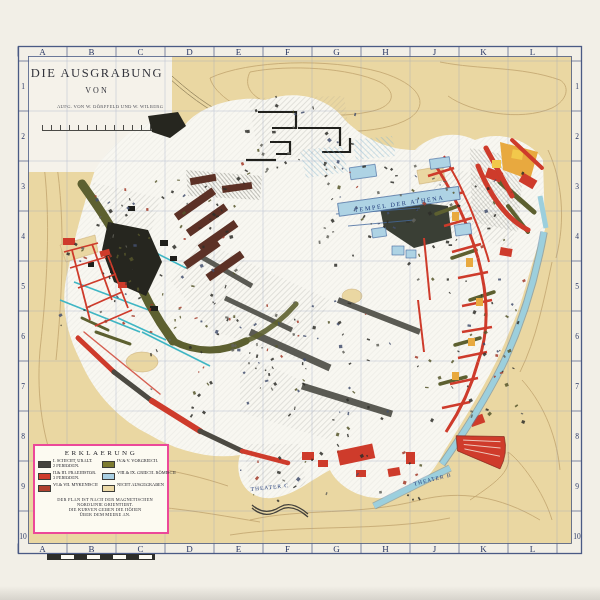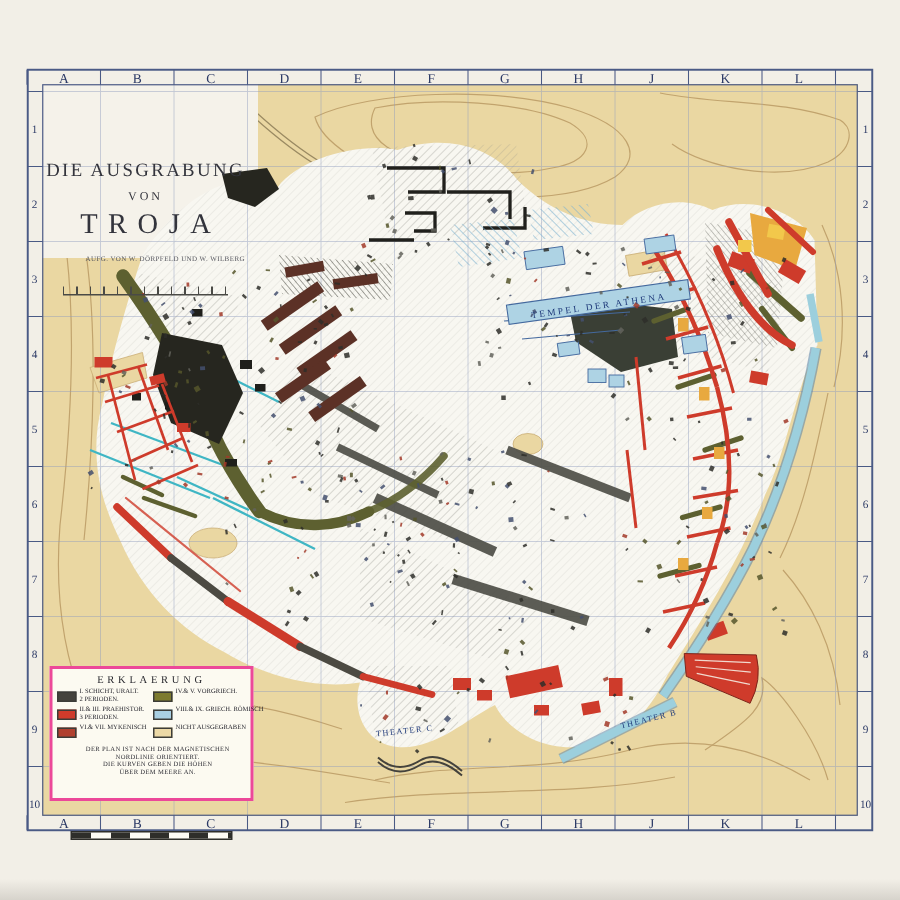"DIE AUSGRABUNG" .t1 { margin-top: 40px -> none }
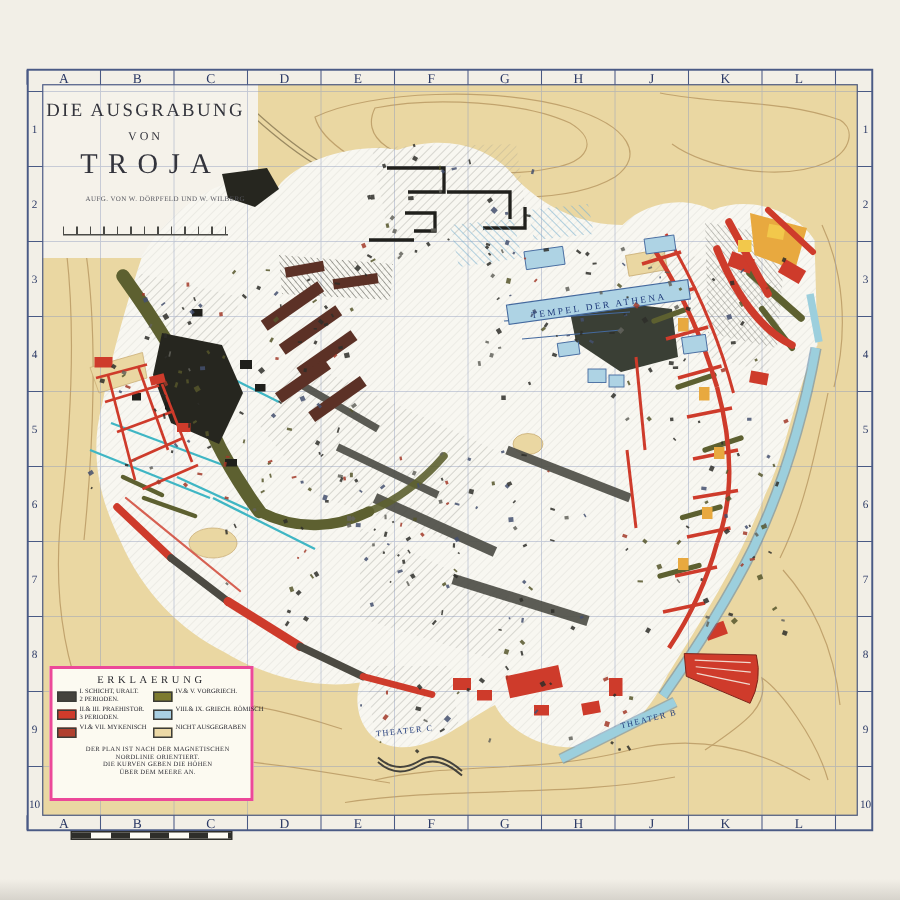"TROJA" div.t3 { html: <div>TROJA</div> -> none }
